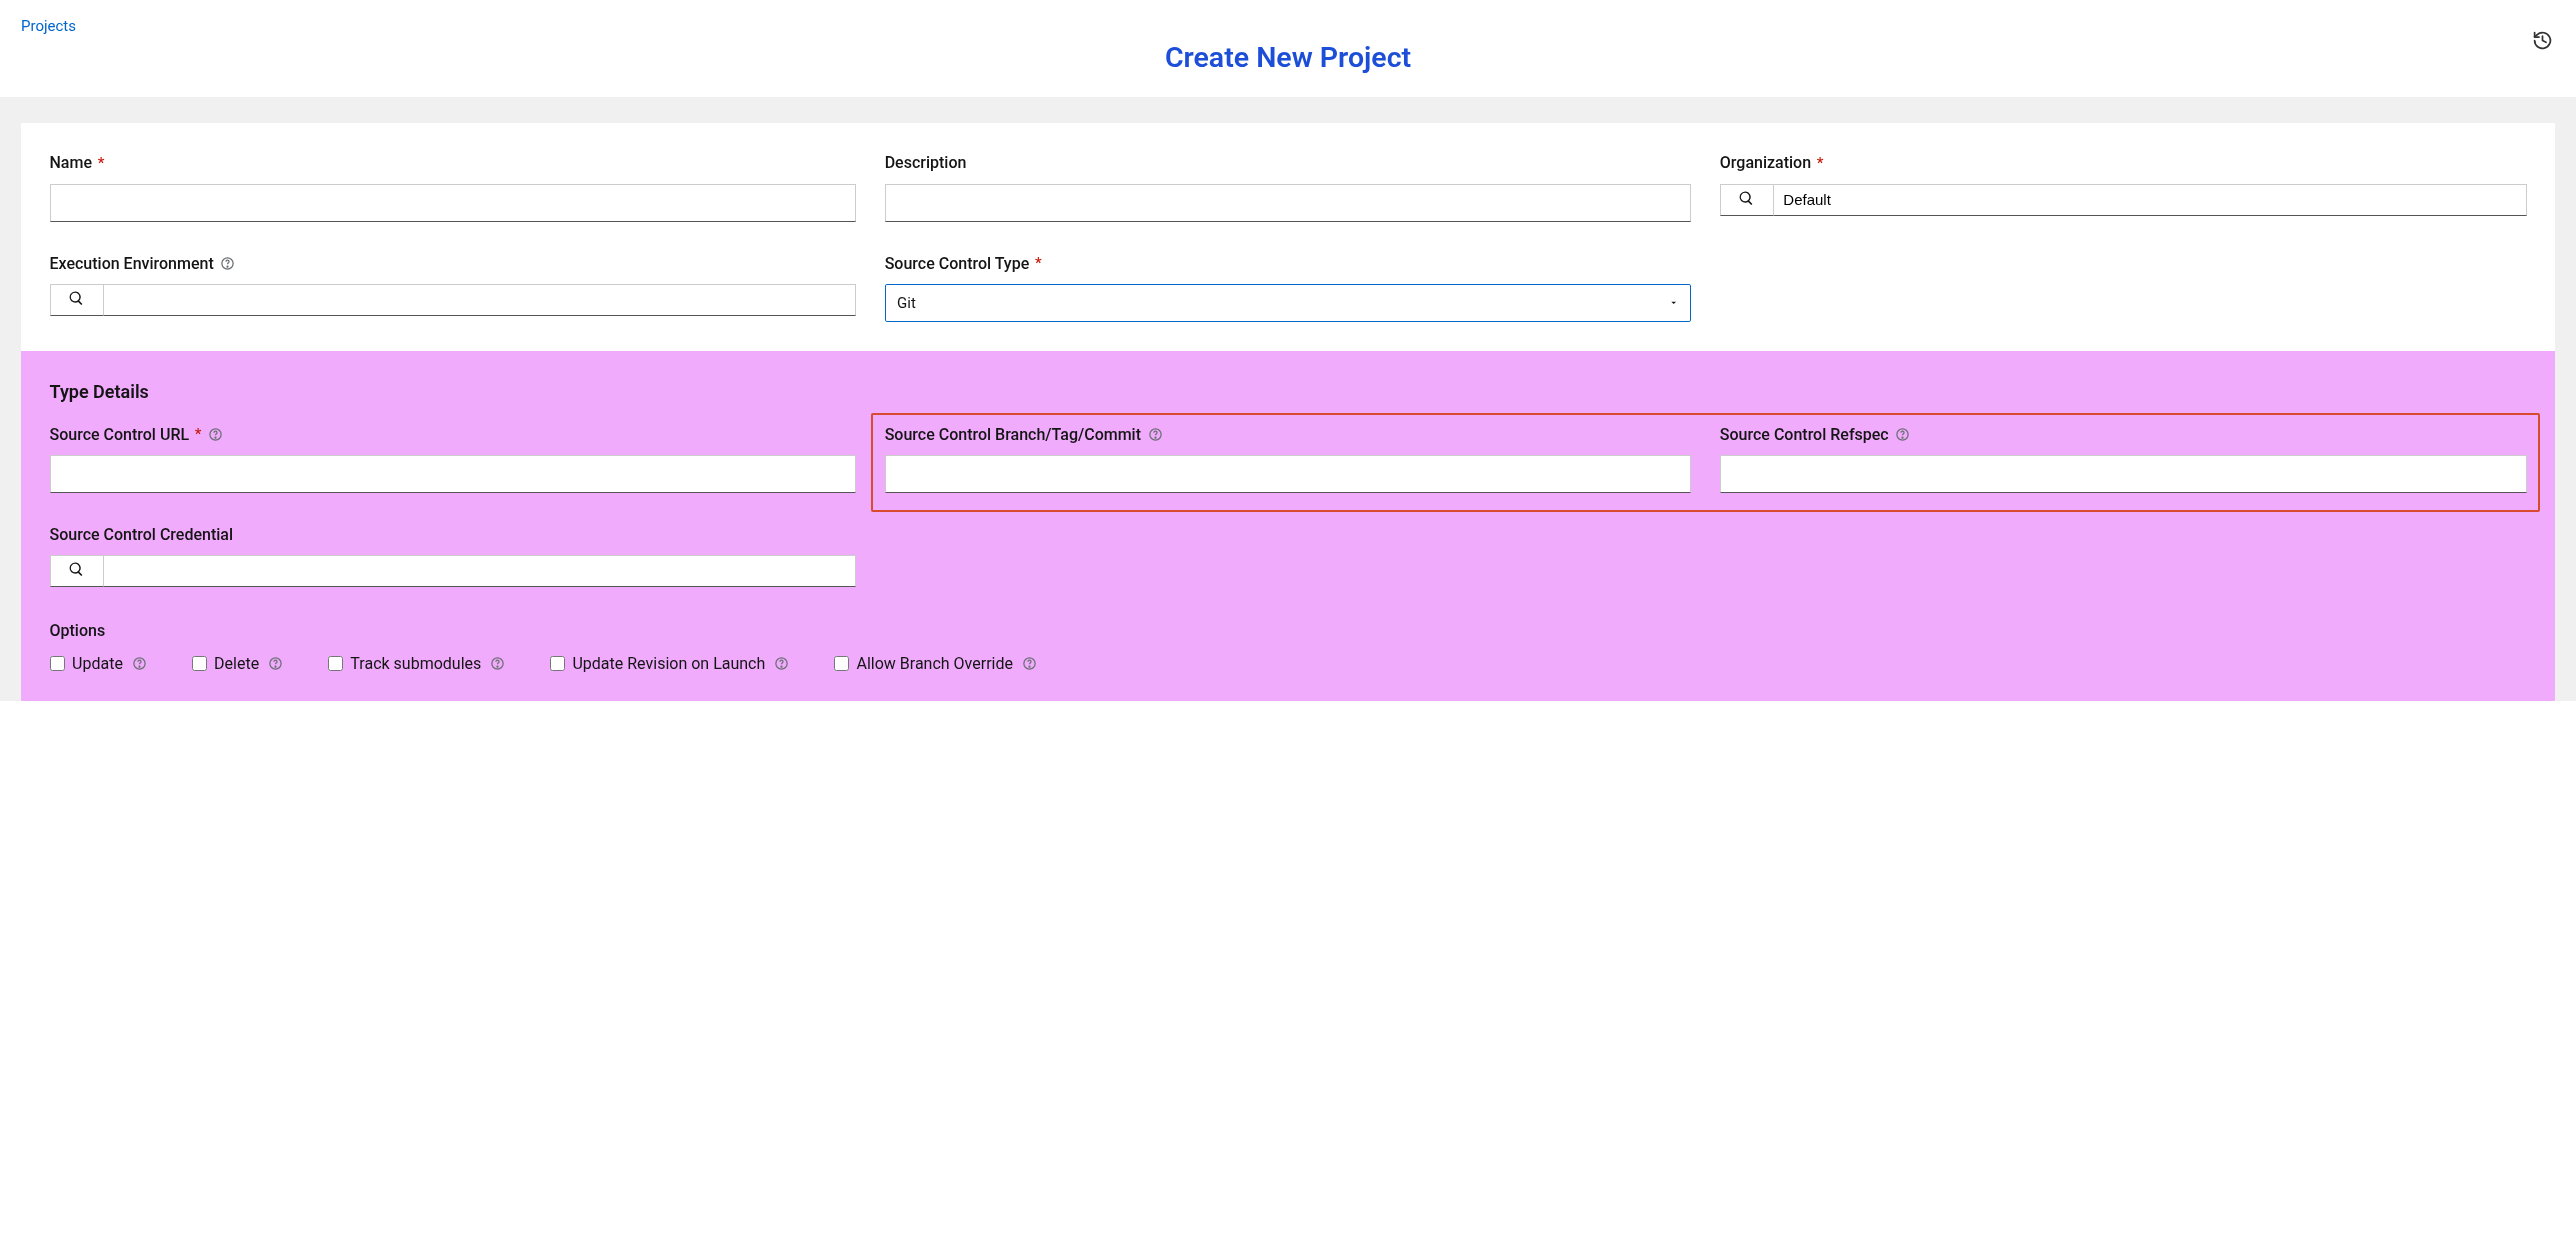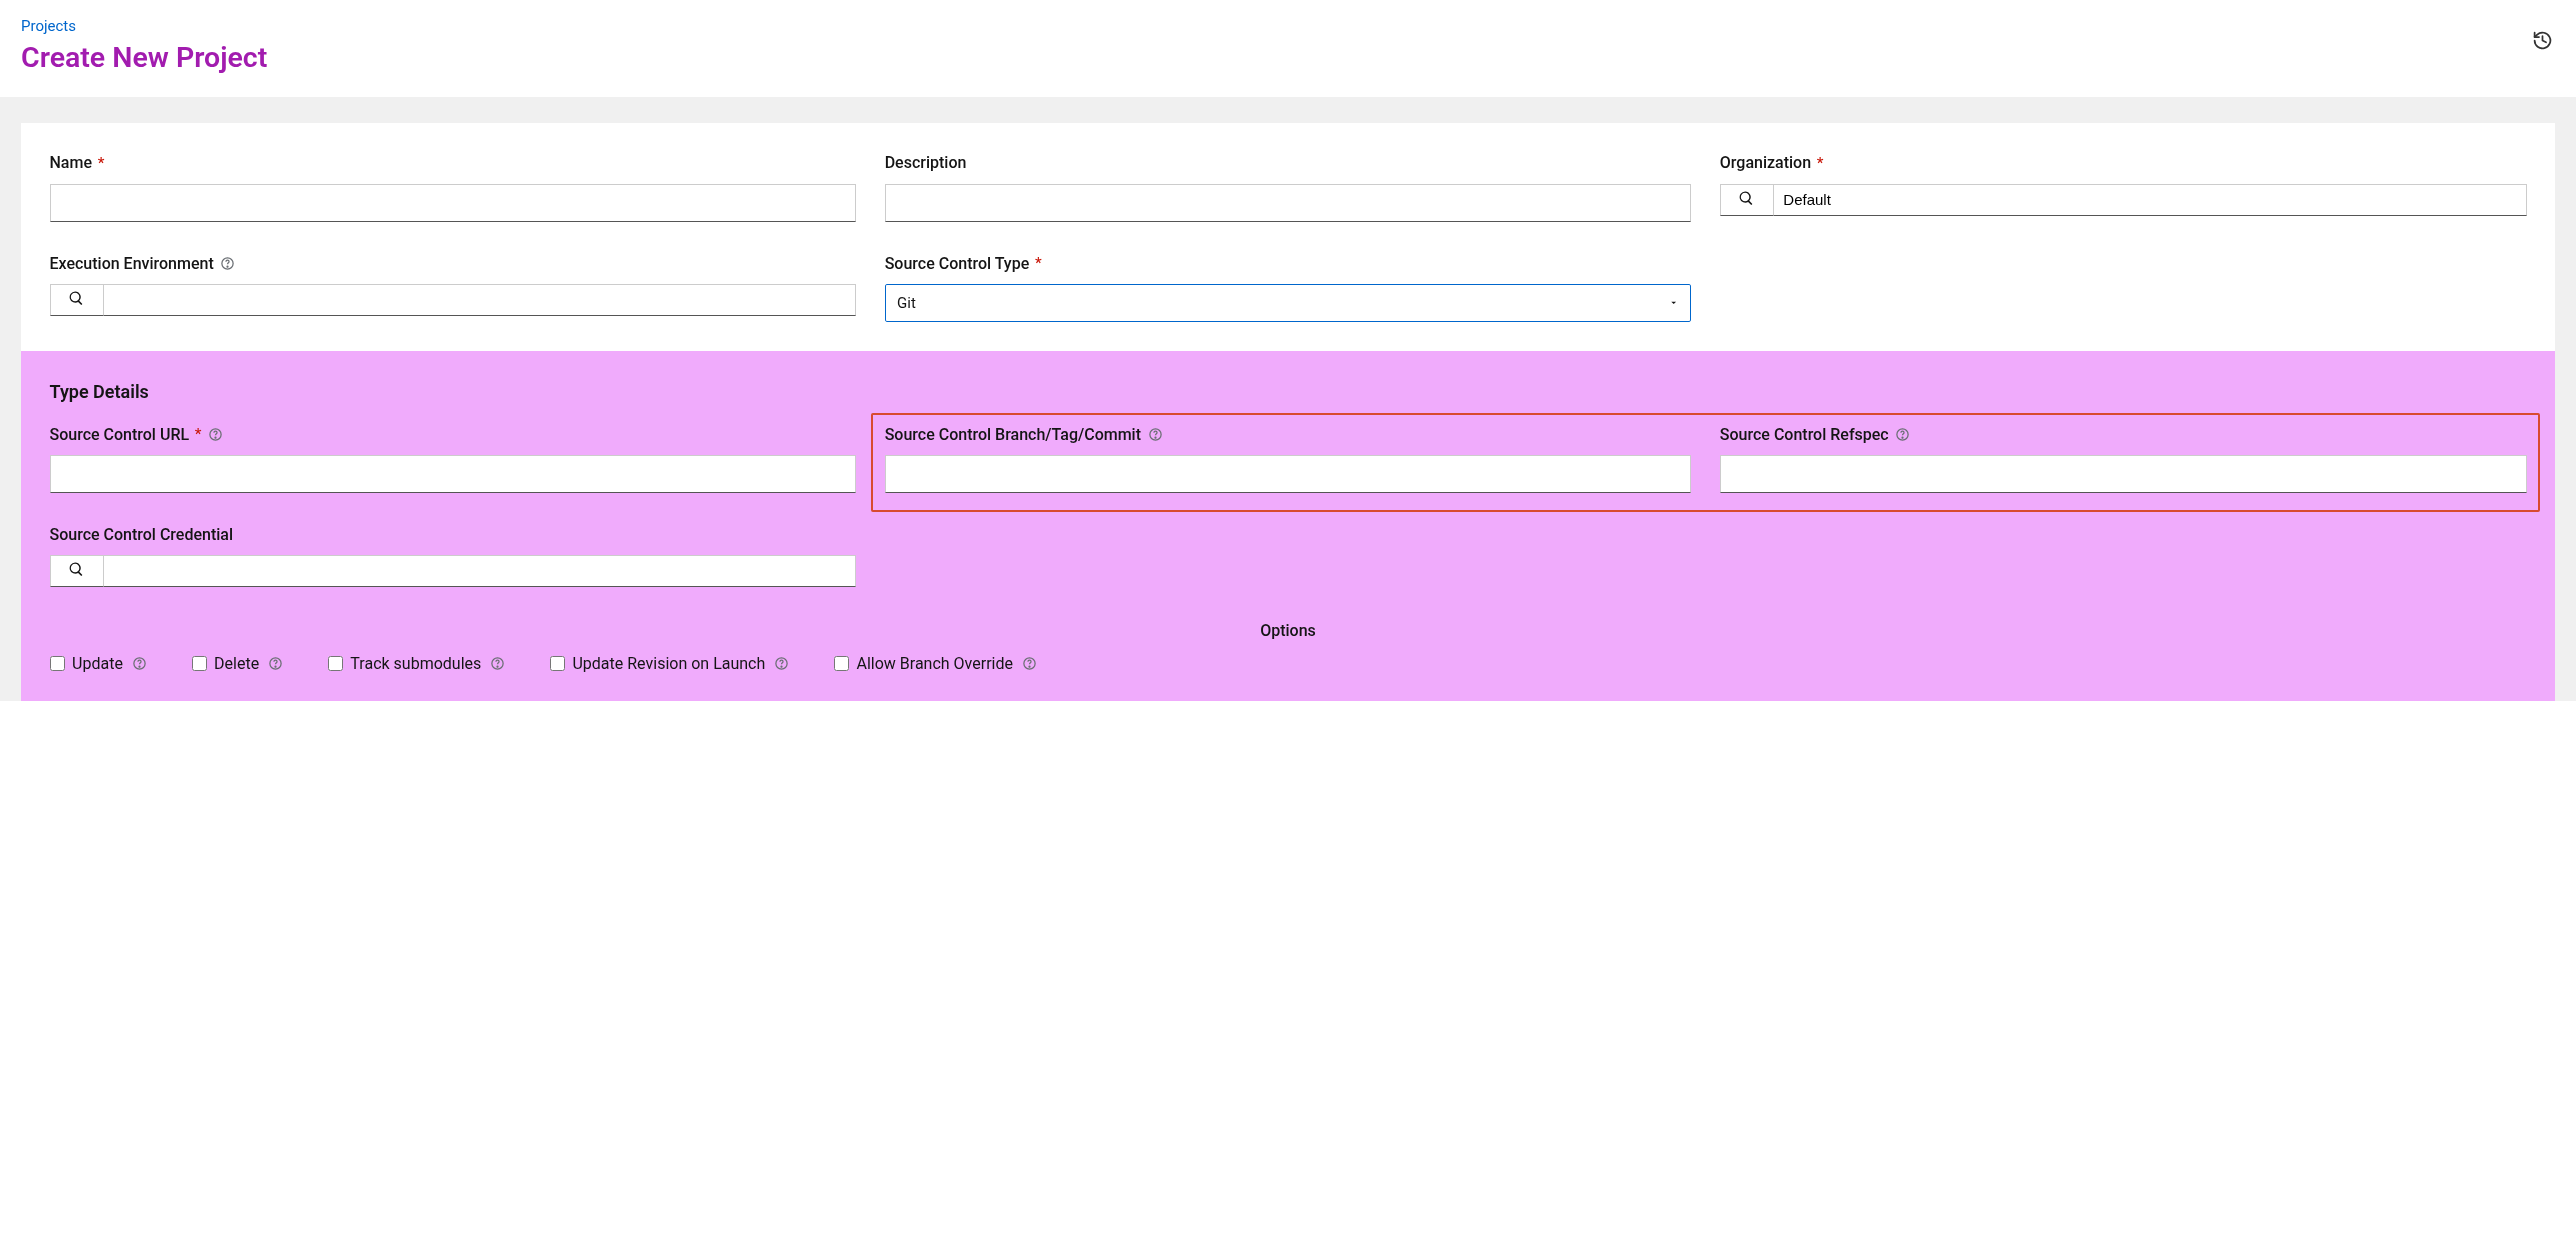"Create New Project" .page-title { color: #a21caf -> #1d4ed8; text-align: none -> center }
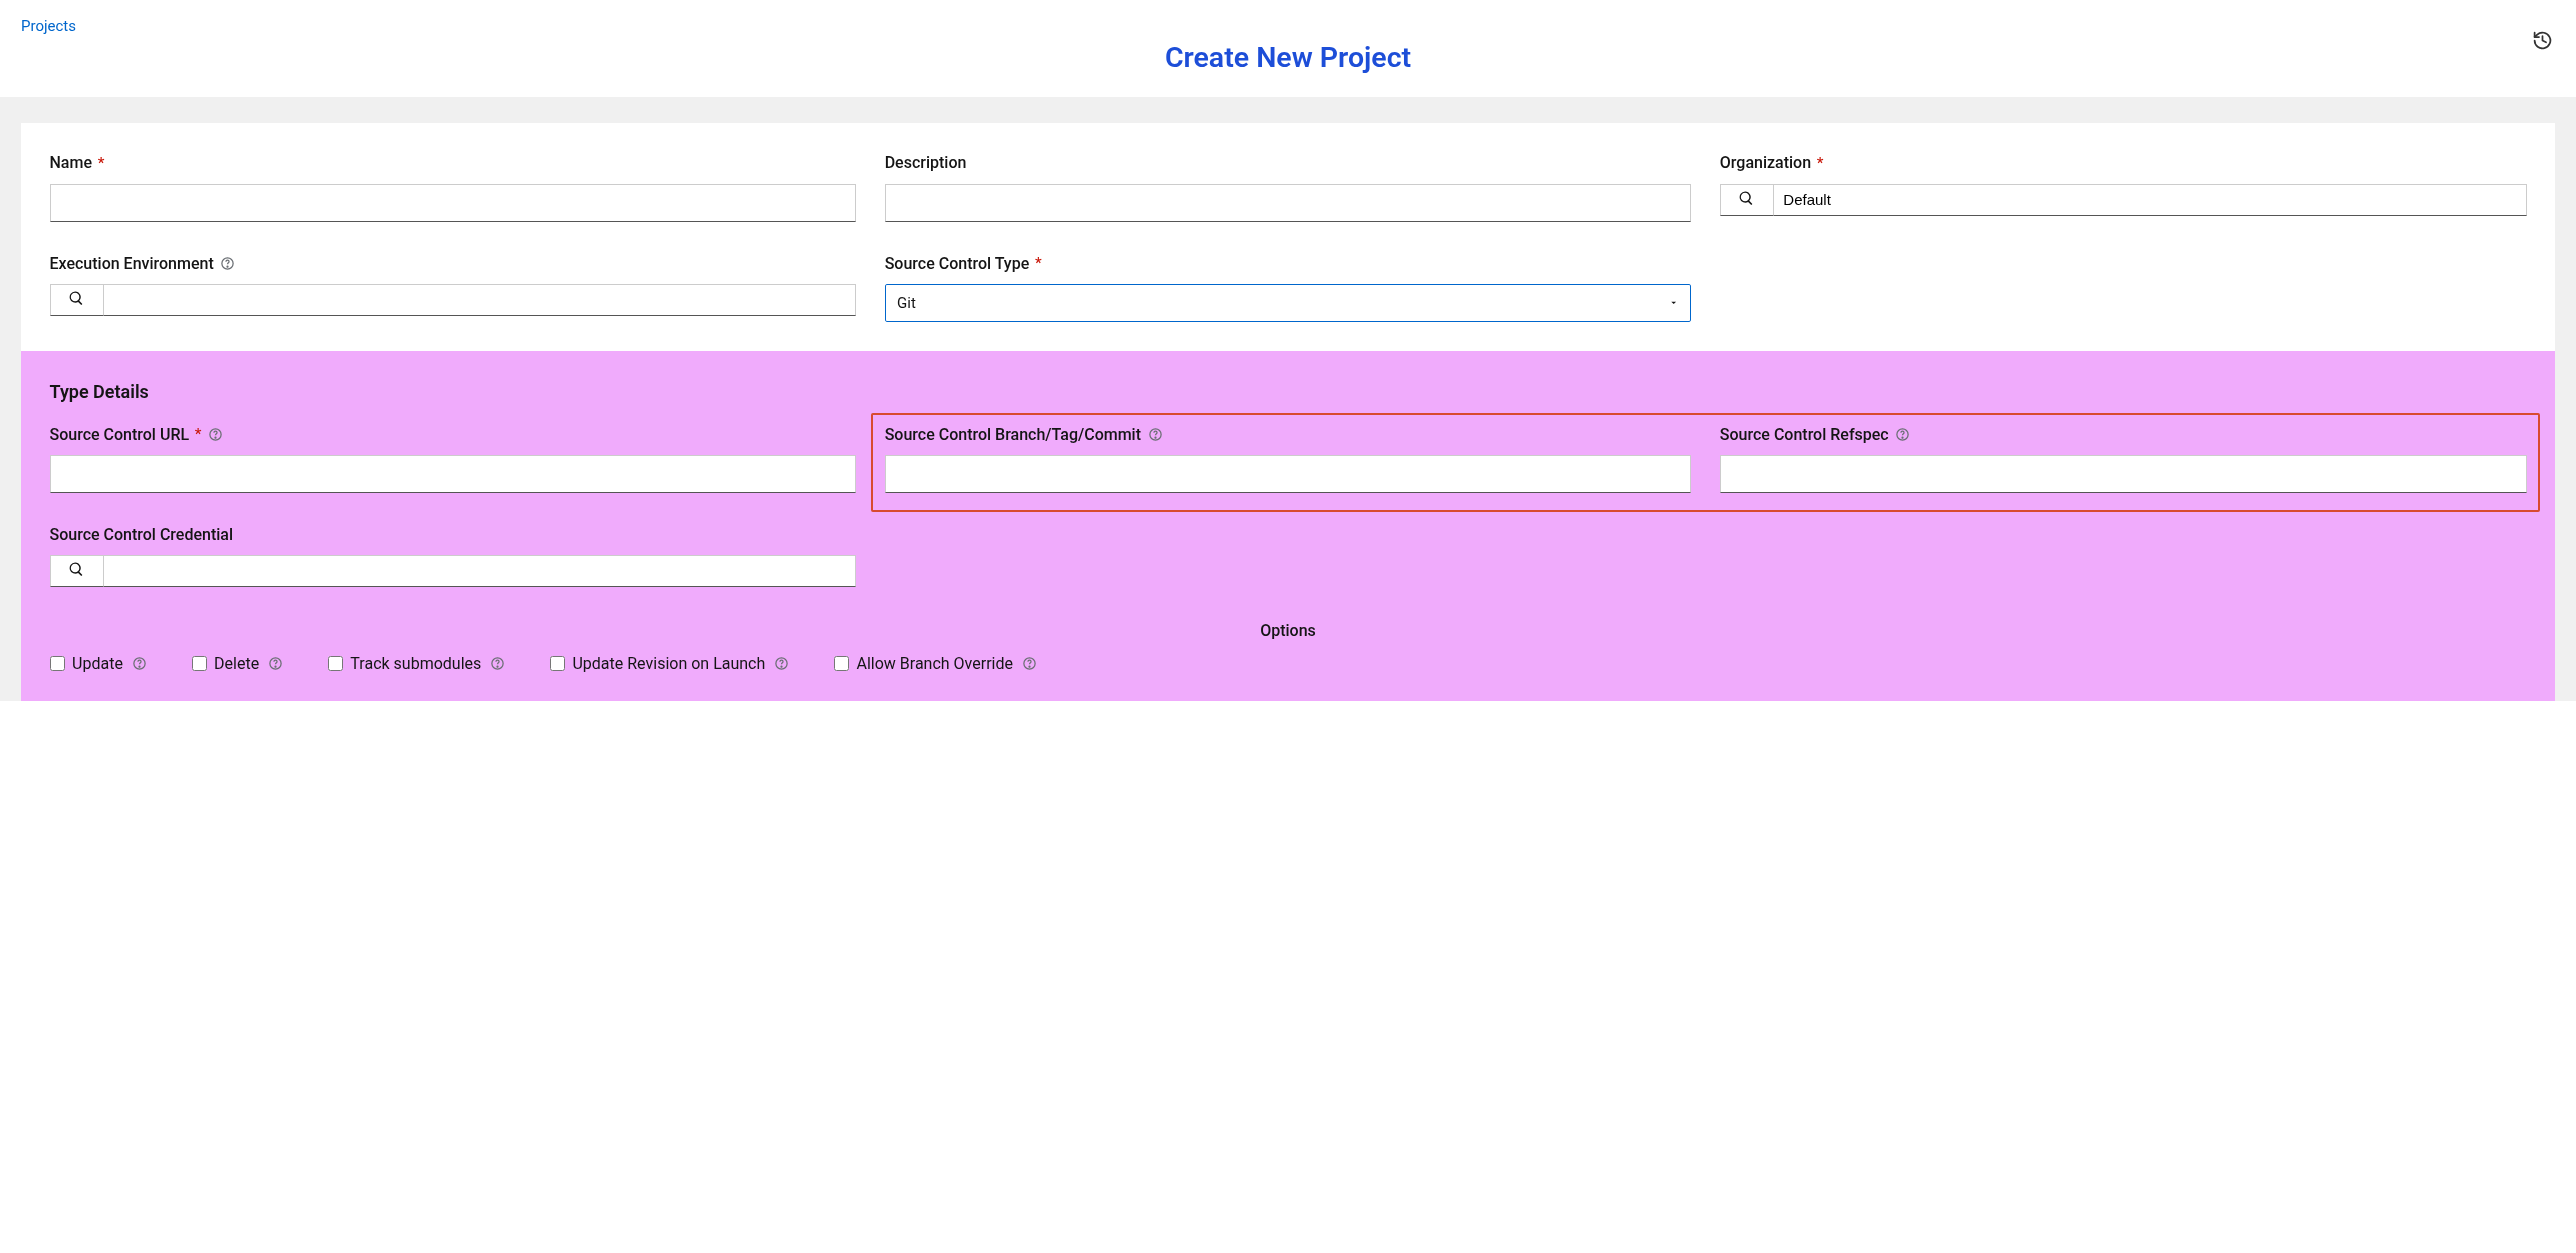"Options" .options-label { text-align: center -> none }
